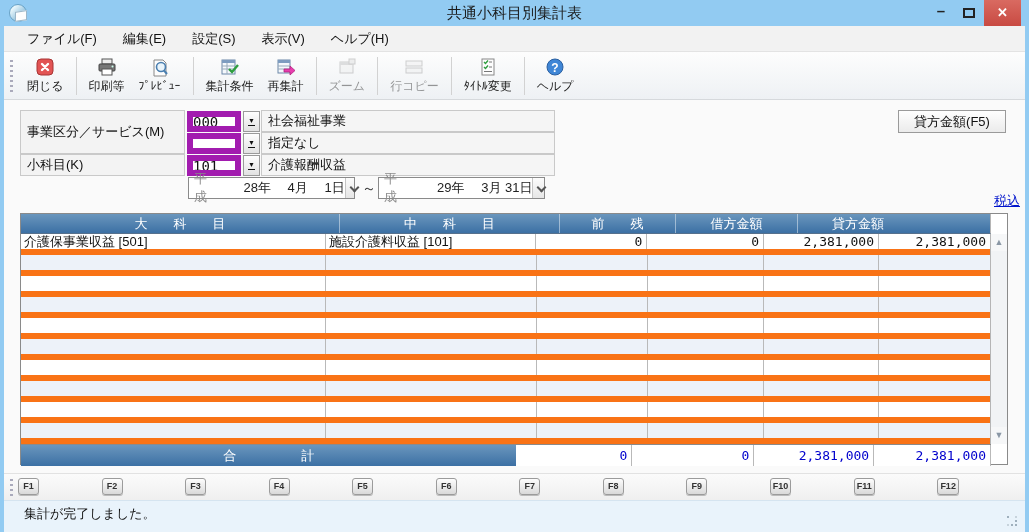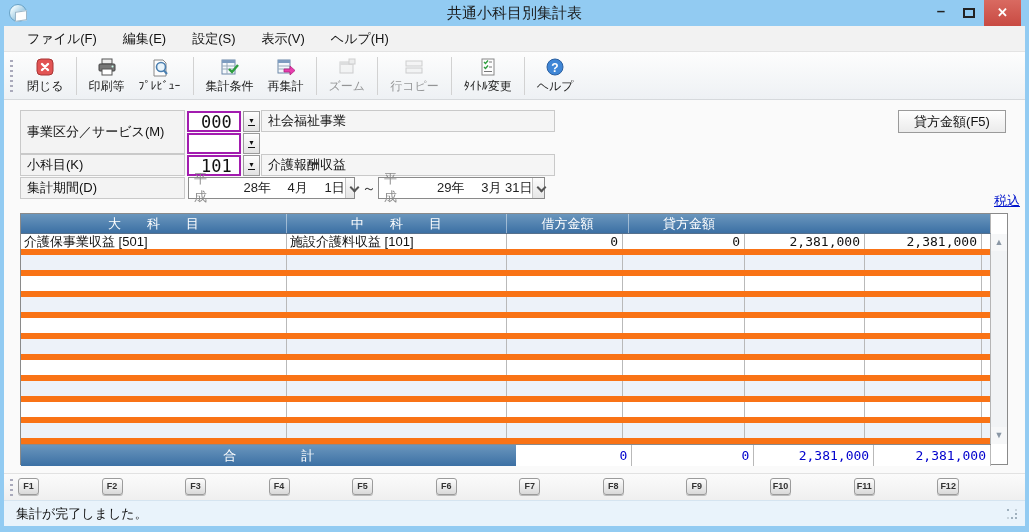"000" .finput { border: 2px solid #a21caf -> 6px solid #a21caf; font-size: 17px -> 14px; padding-left: 12px -> 0 }
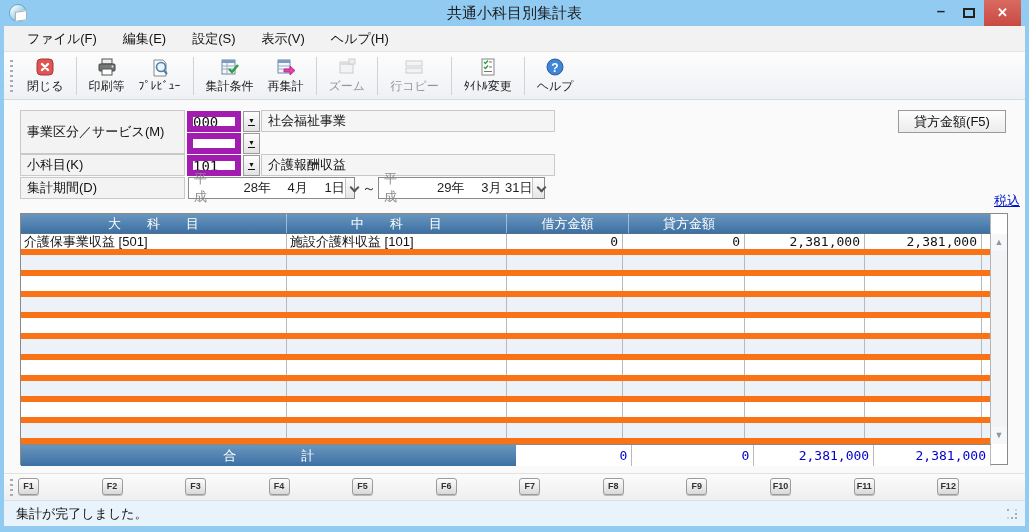"指定なし" div.fcell { html: none -> <div>指定なし</div> }
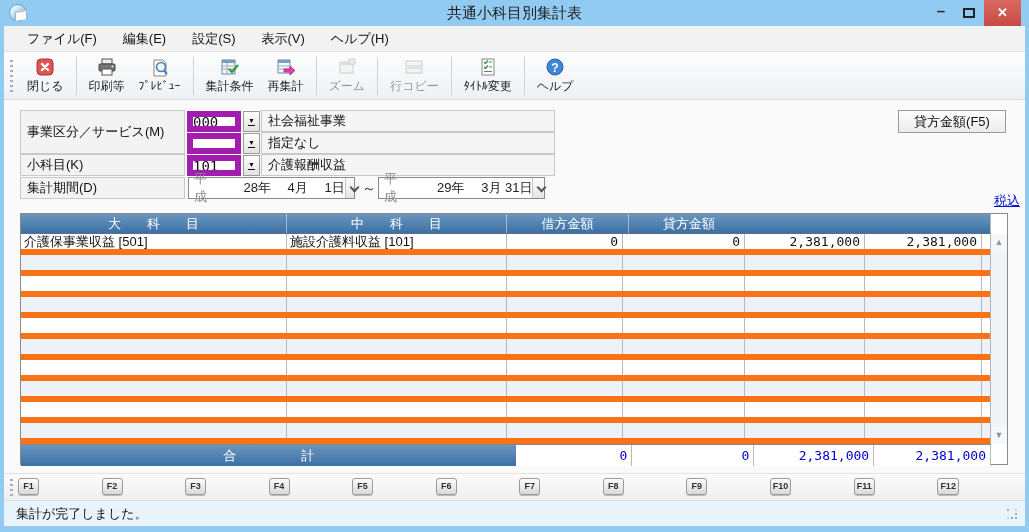"集計期間(D)" div.fcell { html: <div>集計期間(D)</div> -> none }
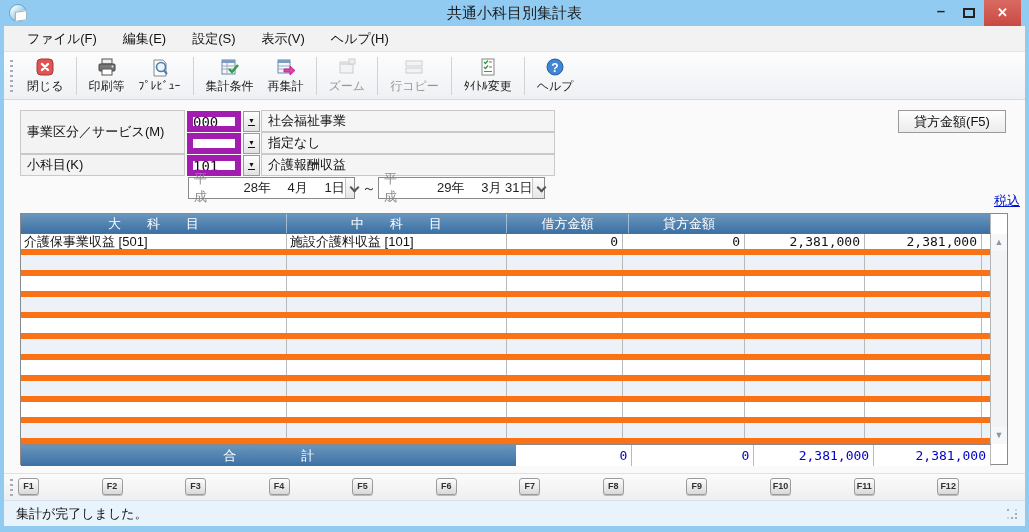"大 科 目" .c1 { width: 266px -> 319px }
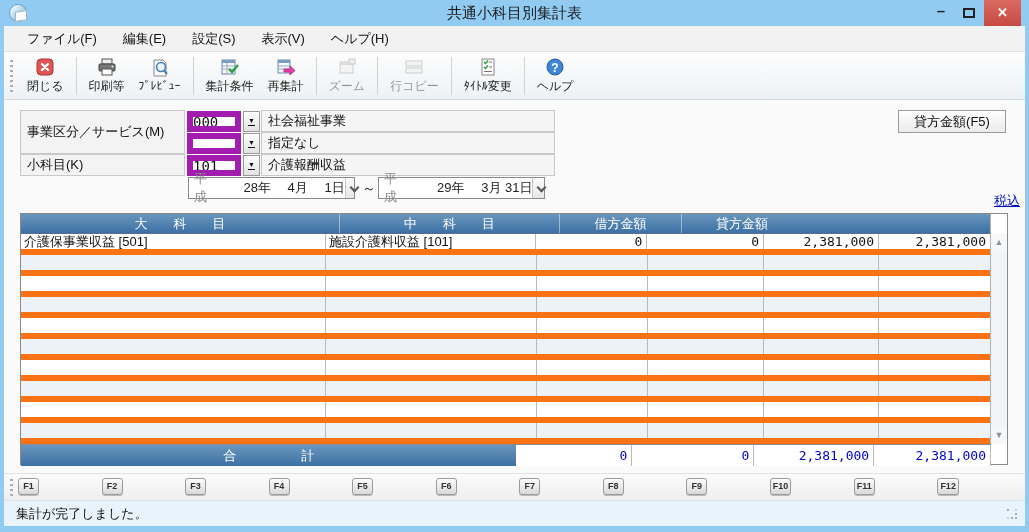"前 残" div.th { html: none -> <div>前 残</div> }
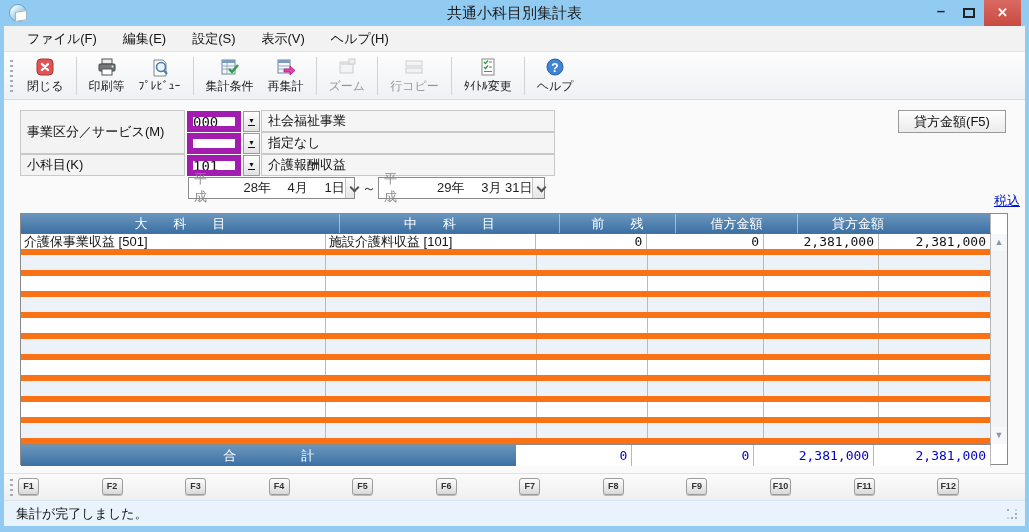"集計が完了しました。" .statusbar { height: 26px -> 33px; padding-left: 12px -> 20px }
